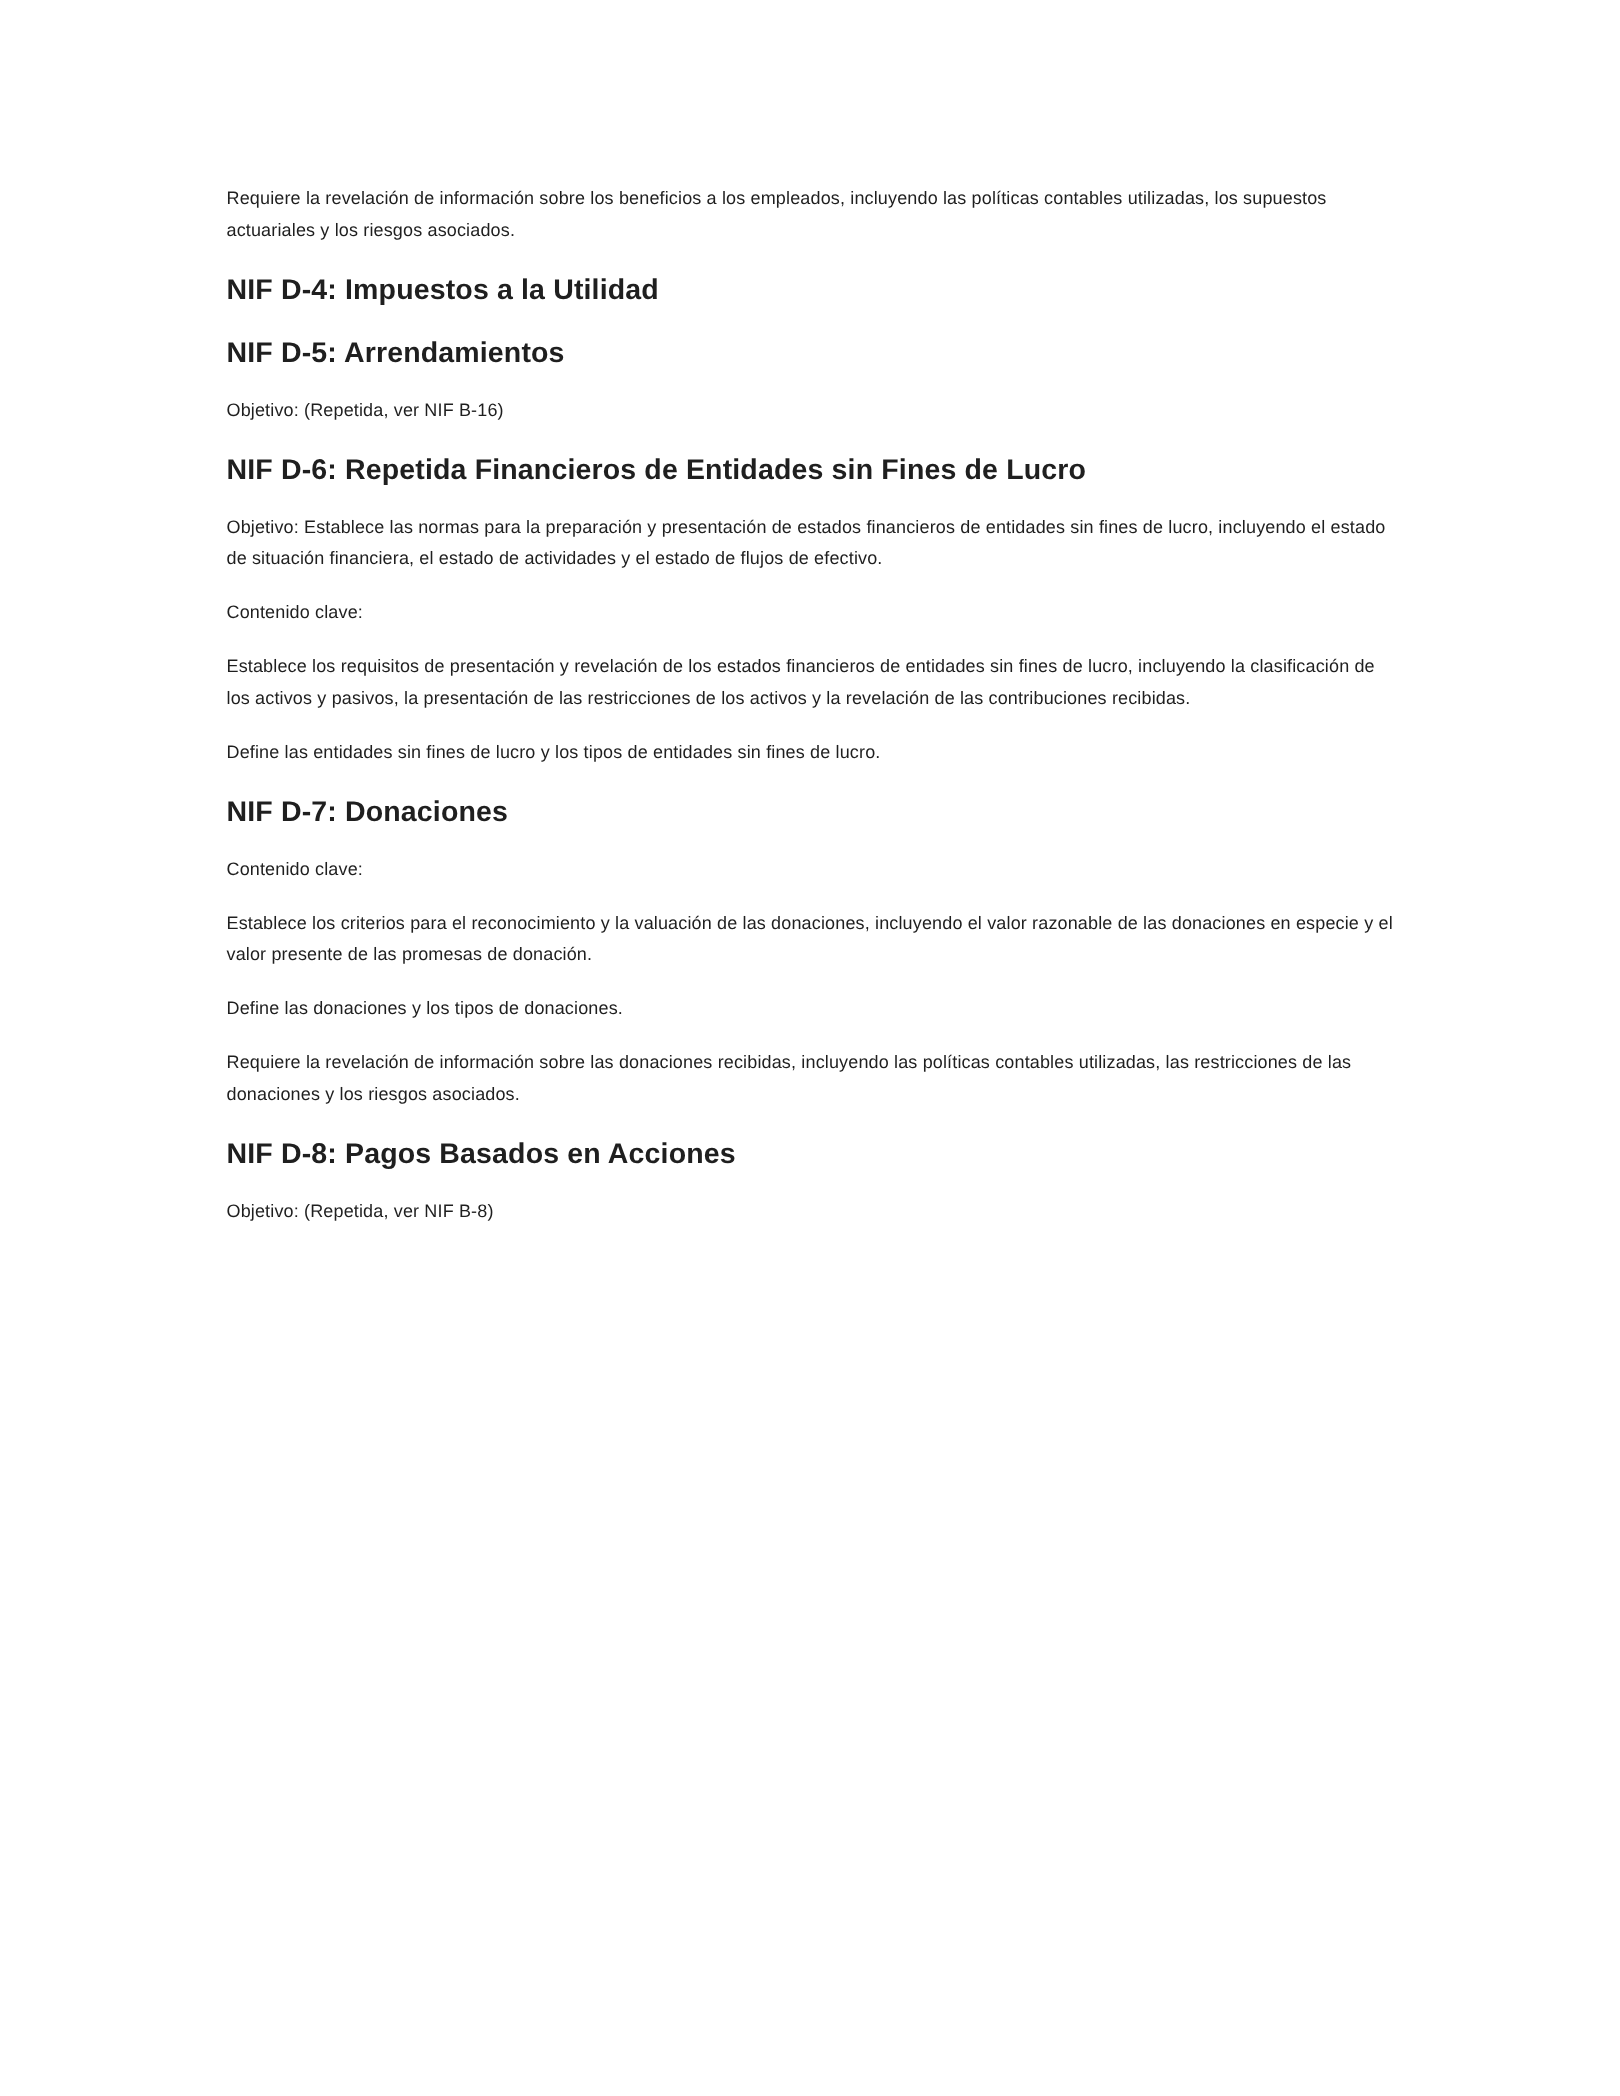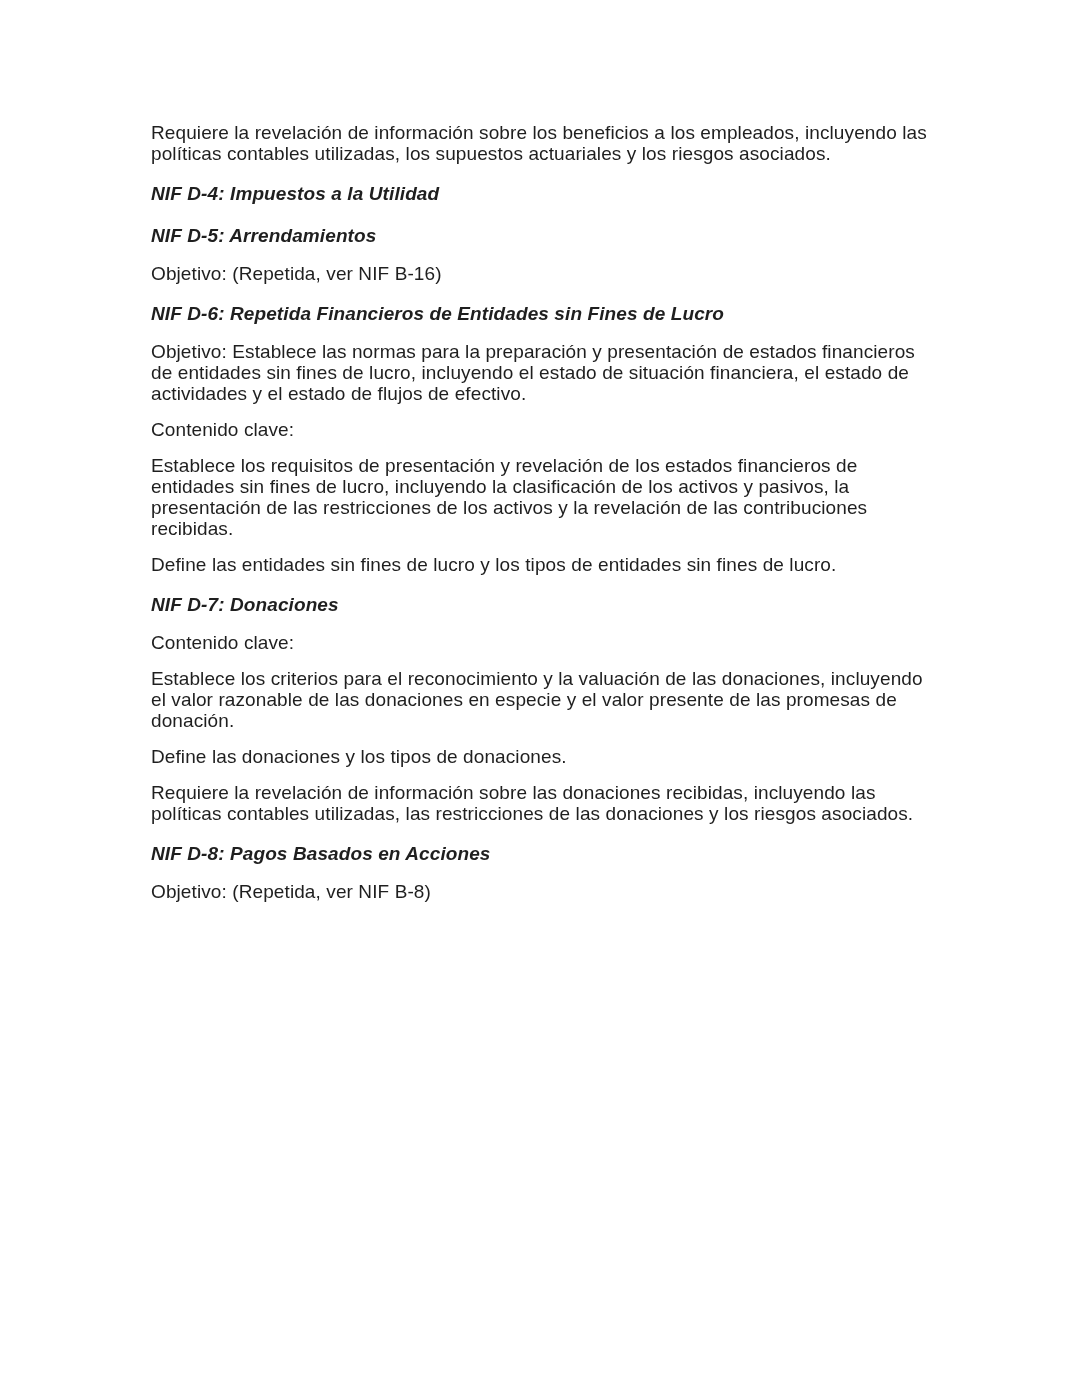"Requiere la revelación de información" .content p { font-size: 19px -> 12px }
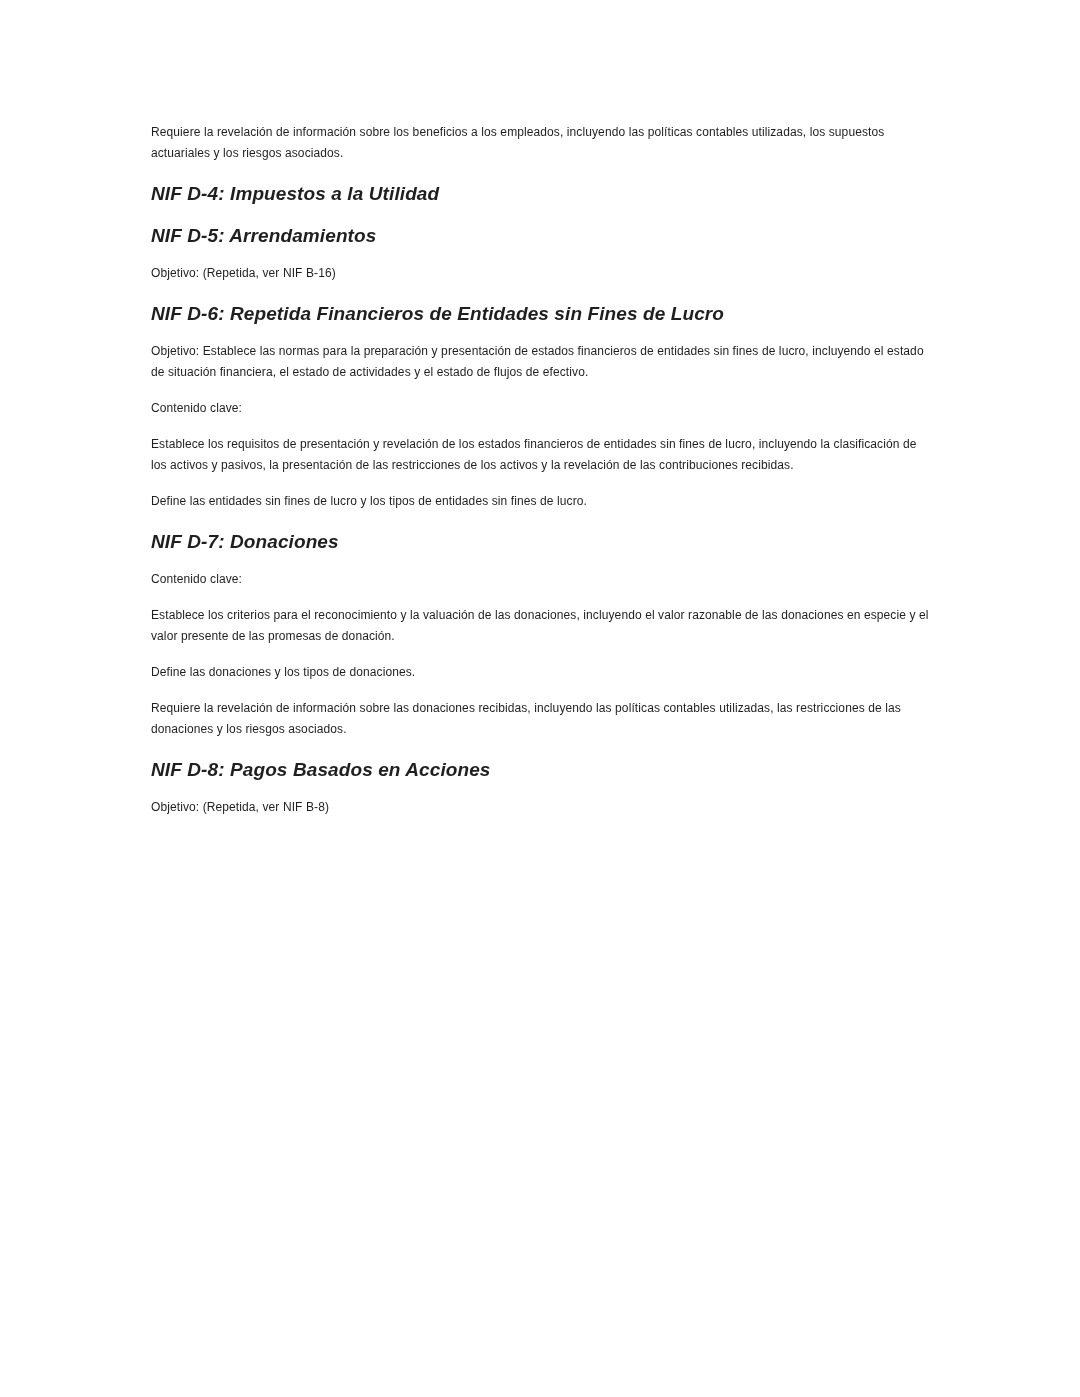"NIF D-4: Impuestos a la" .content h2 { font-style: italic -> none }
